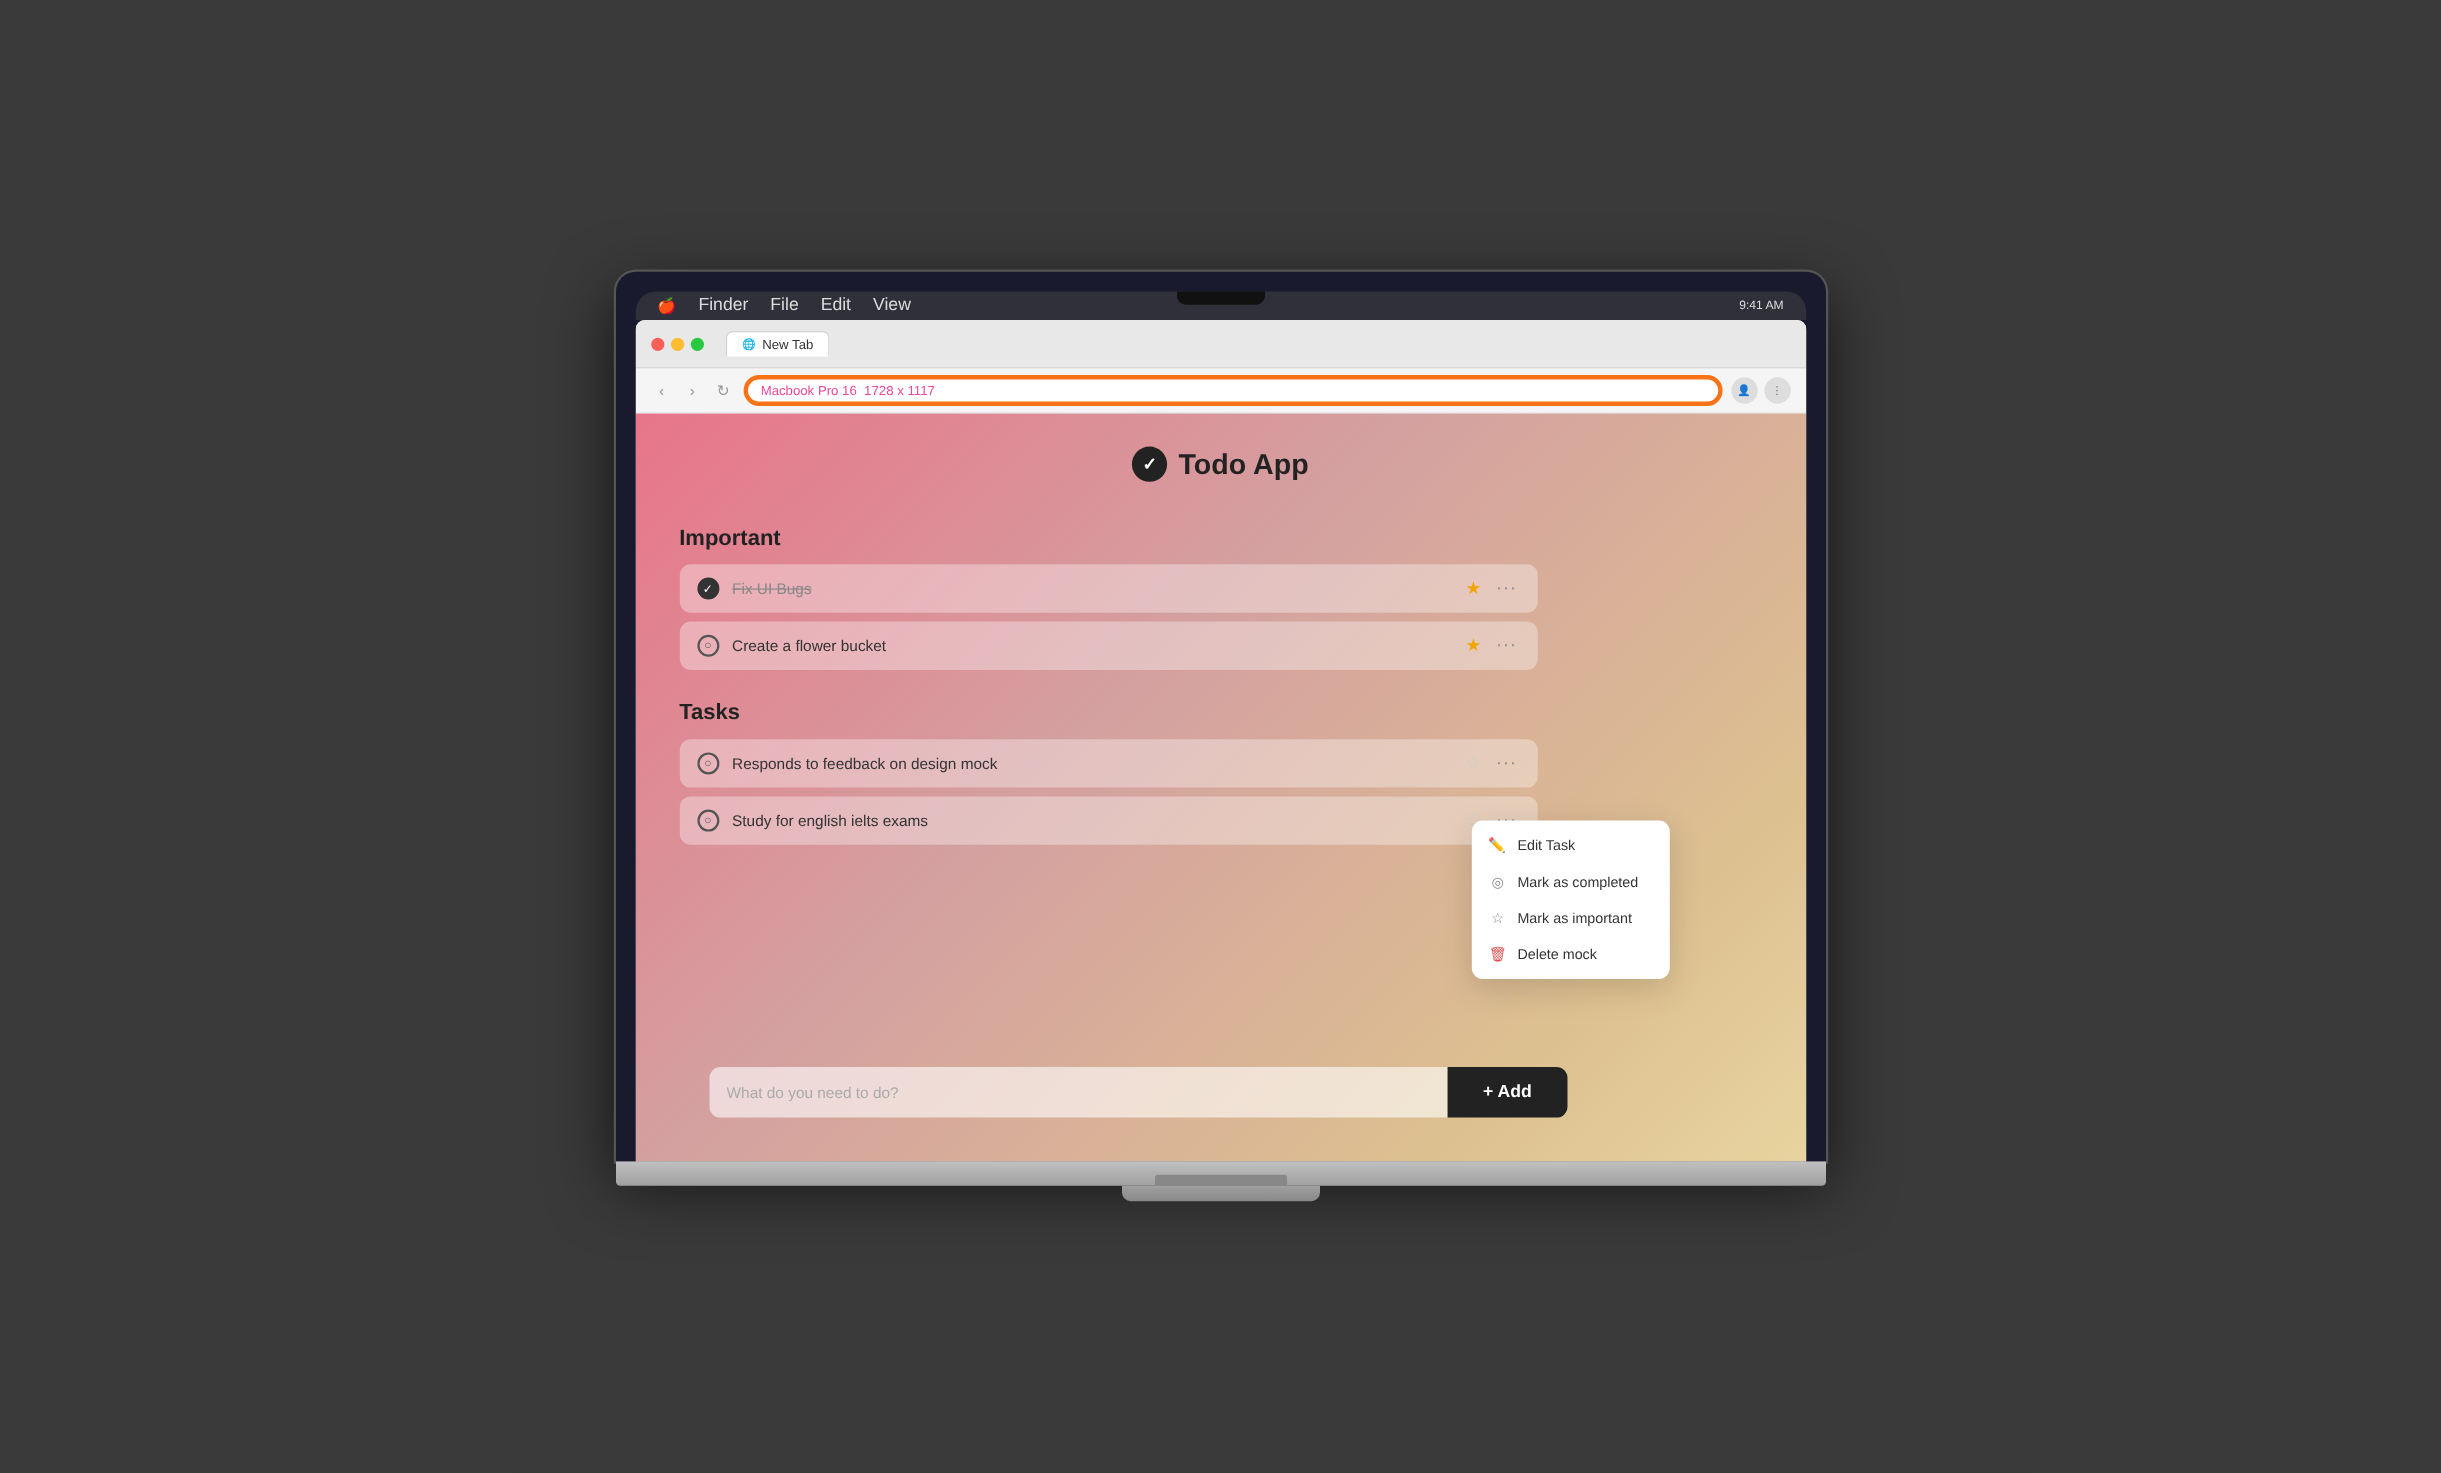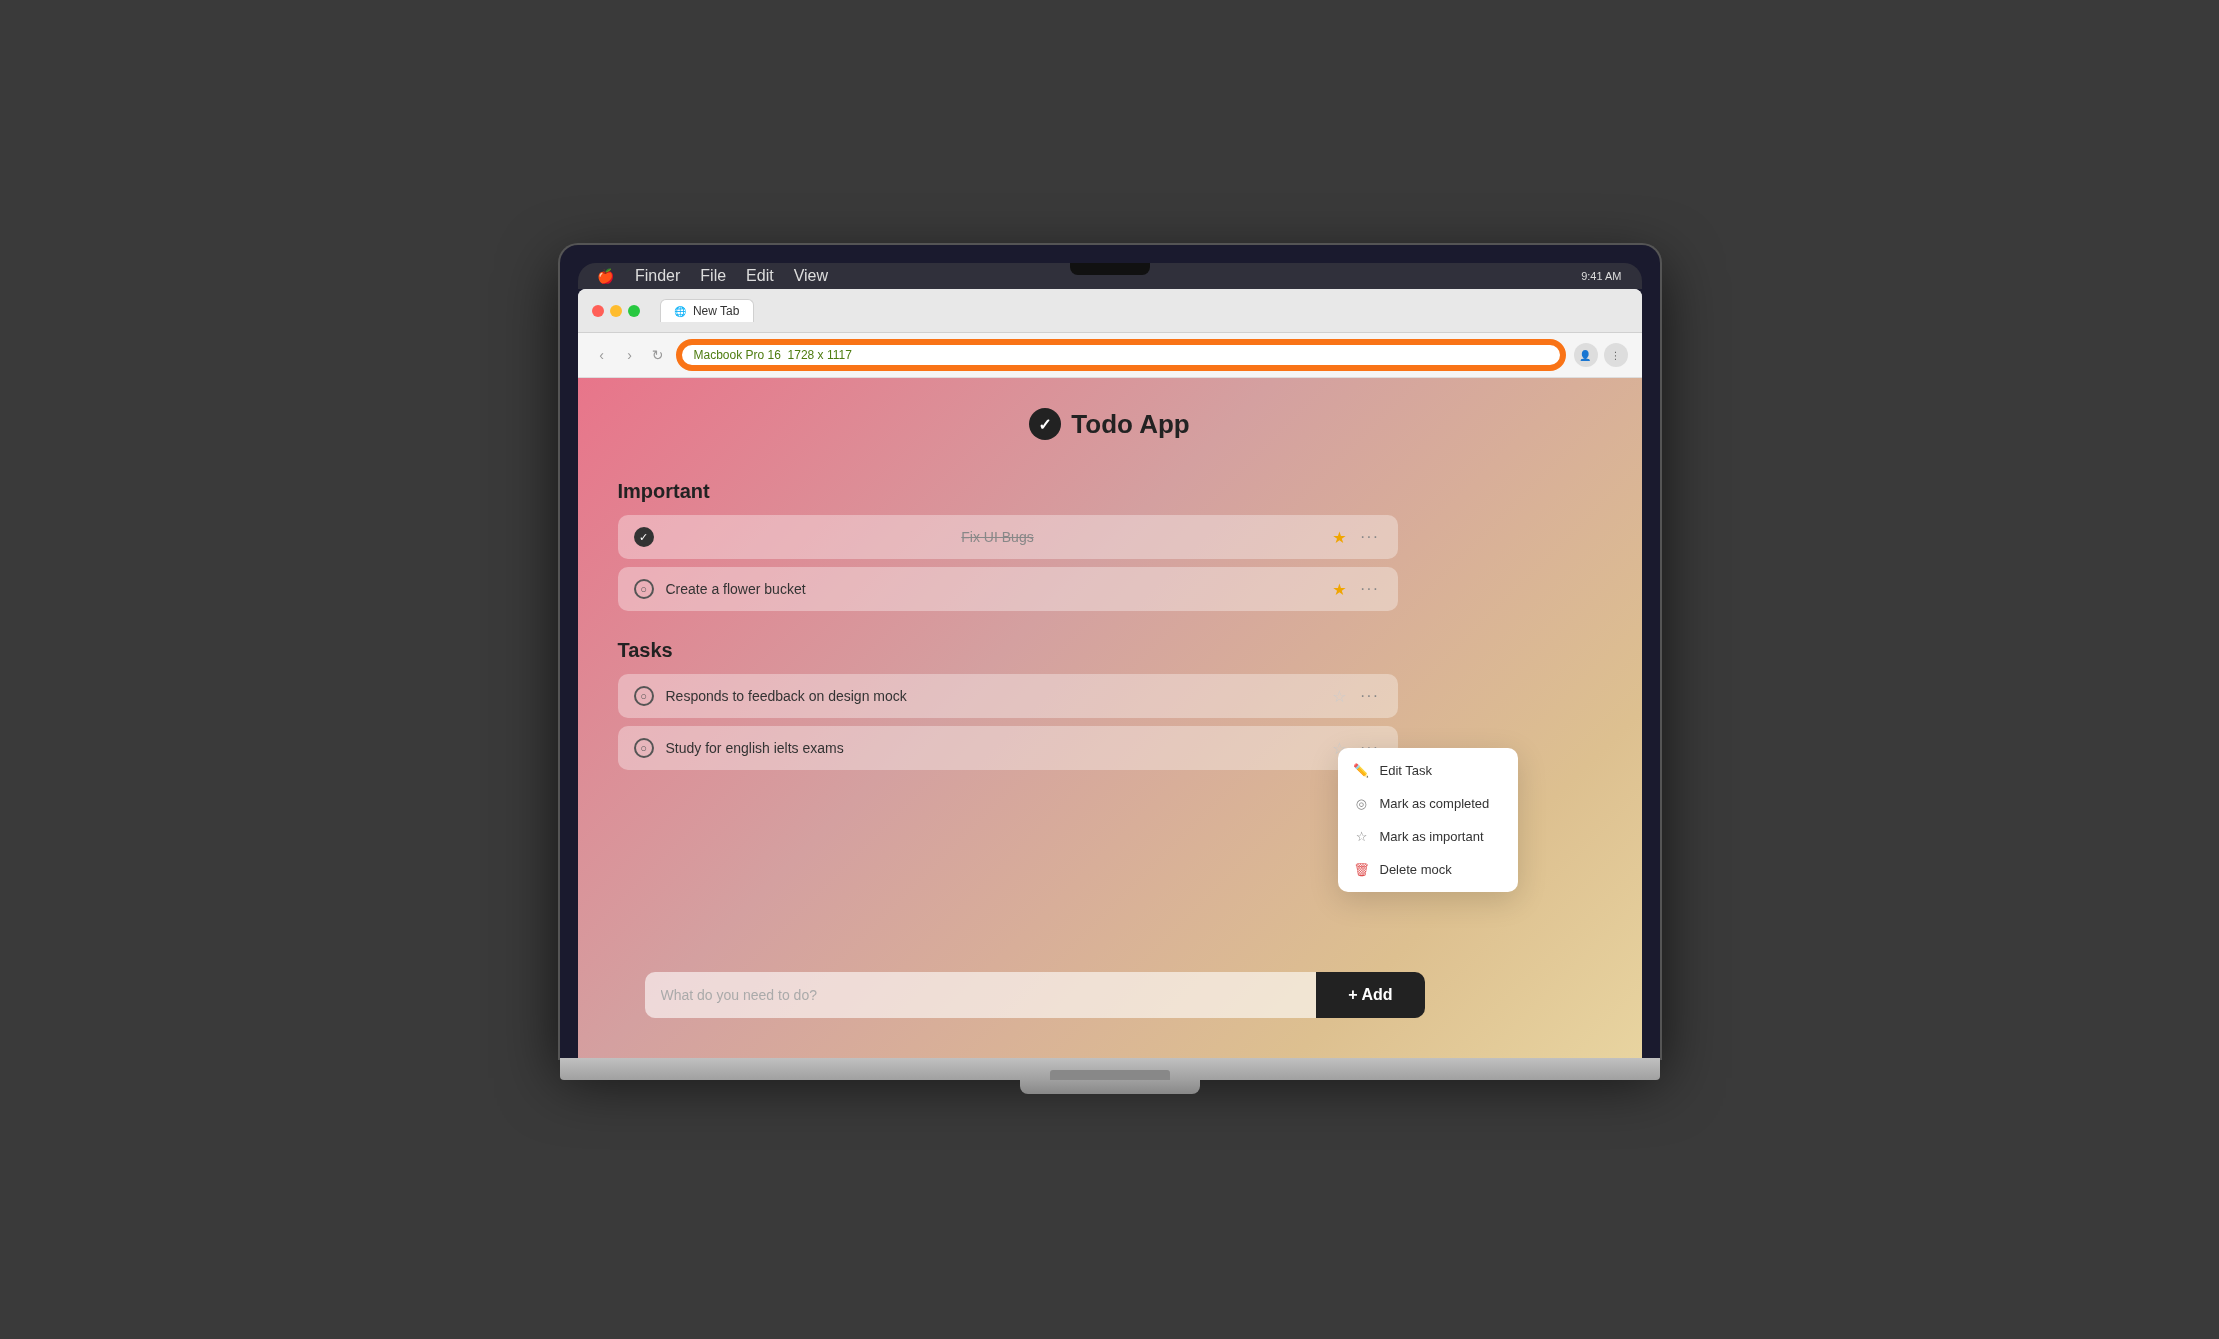"Macbook Pro 16 1728 x" .address-input { border: 6px solid #f97316 -> 4px solid #f97316; color: #4d7c0f -> #ec4899 }
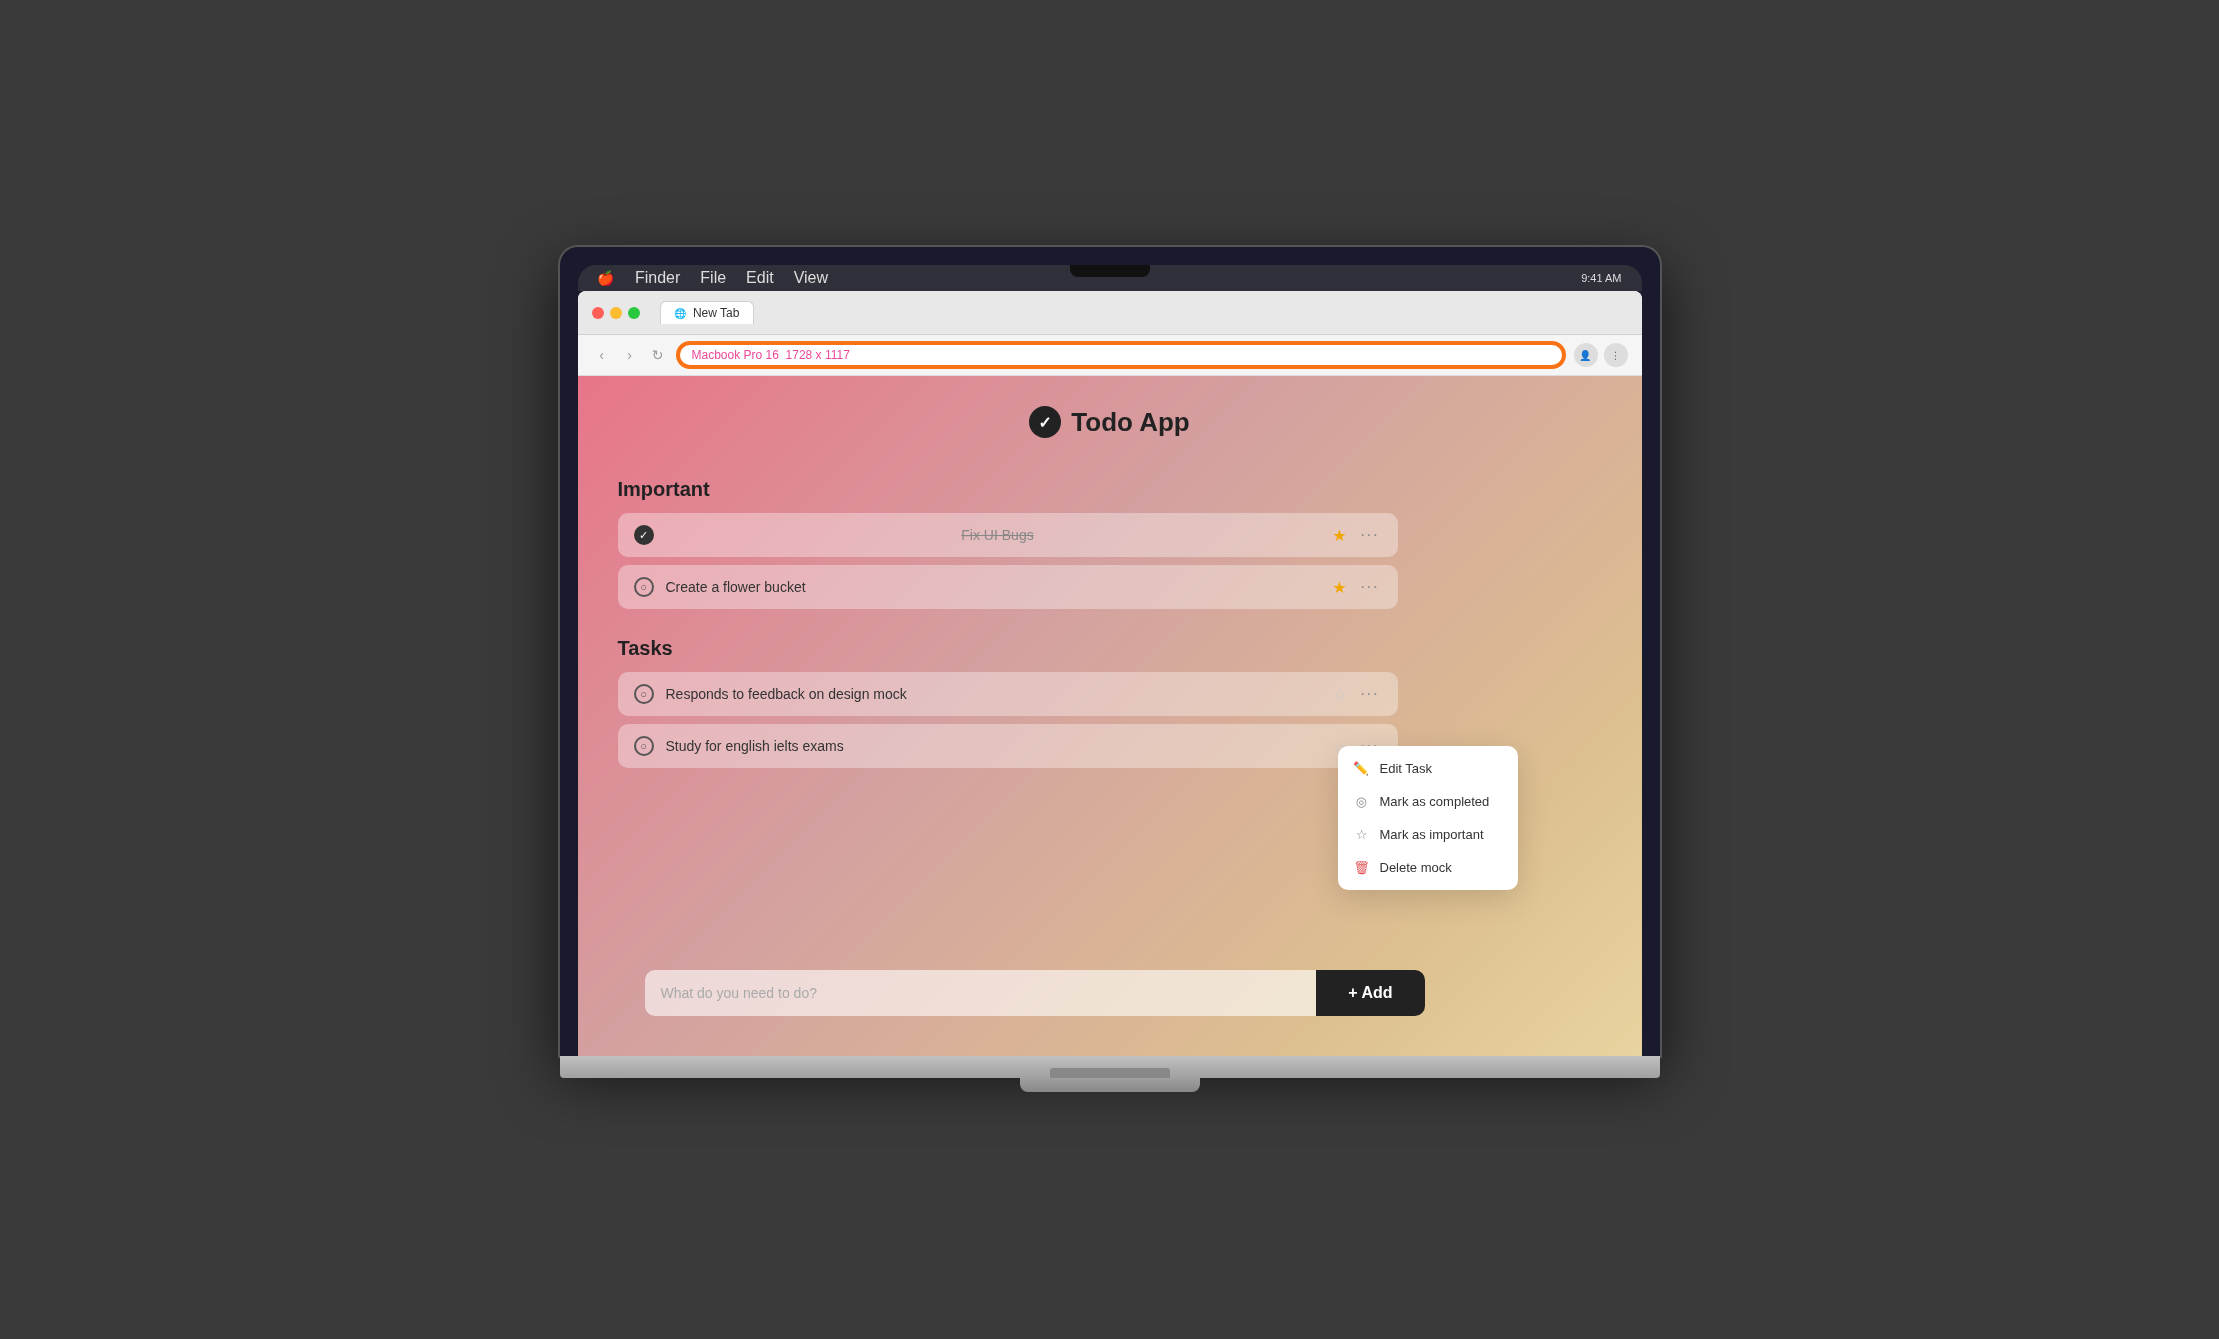"Fix UI Bugs" .task-label.strikethrough { text-align: center -> none }
